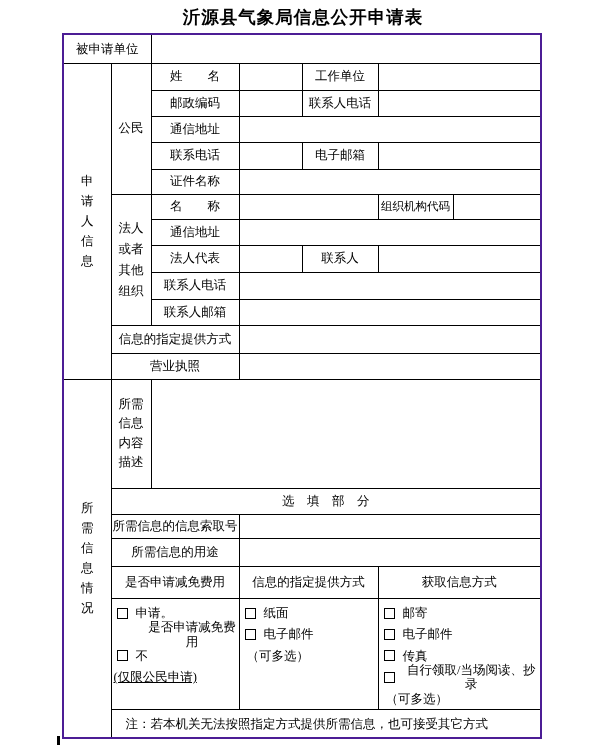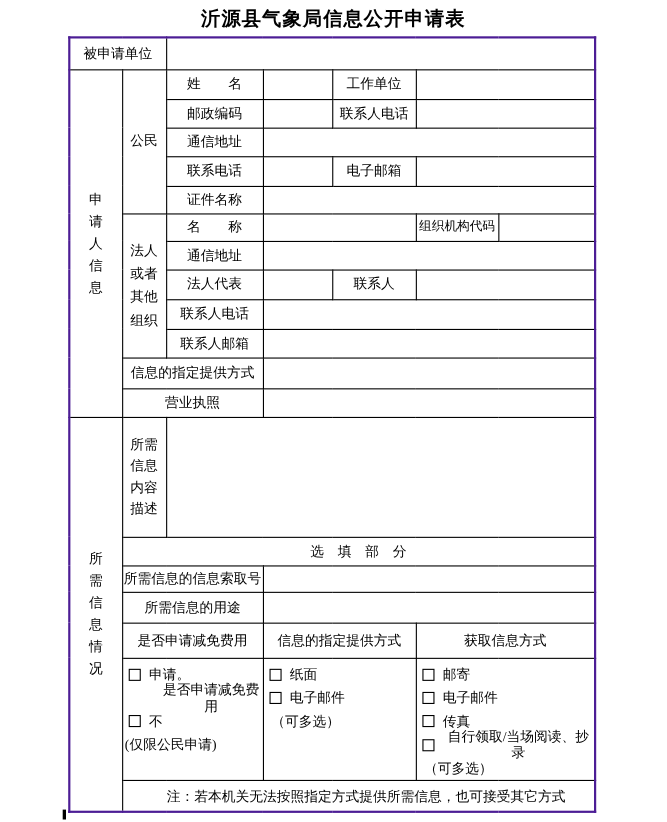"(仅限公民申请)" .opt.note { text-decoration: none -> underline }
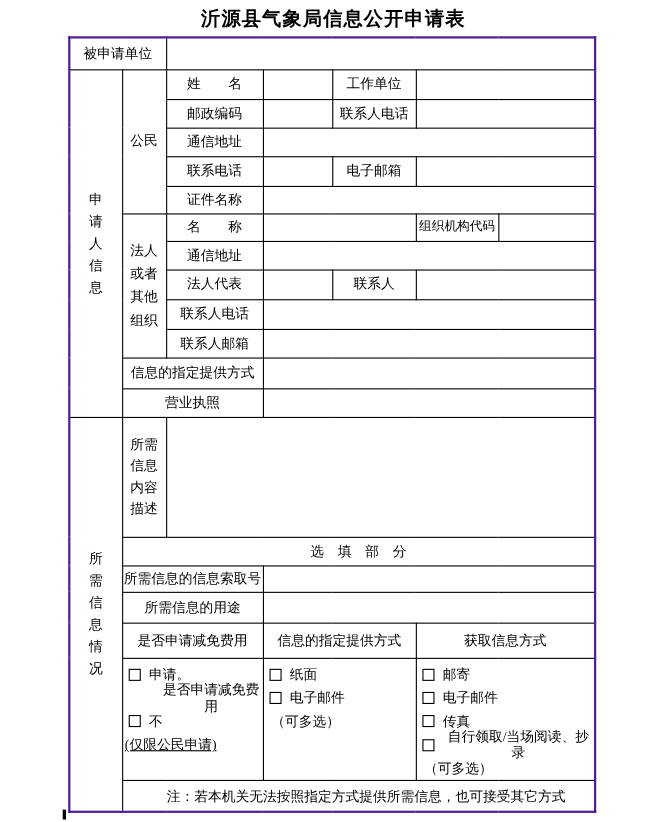"注：若本机关无法按照指定方式提供所需信息，也可接受其它方式" td.noterow { text-align: center -> left }
